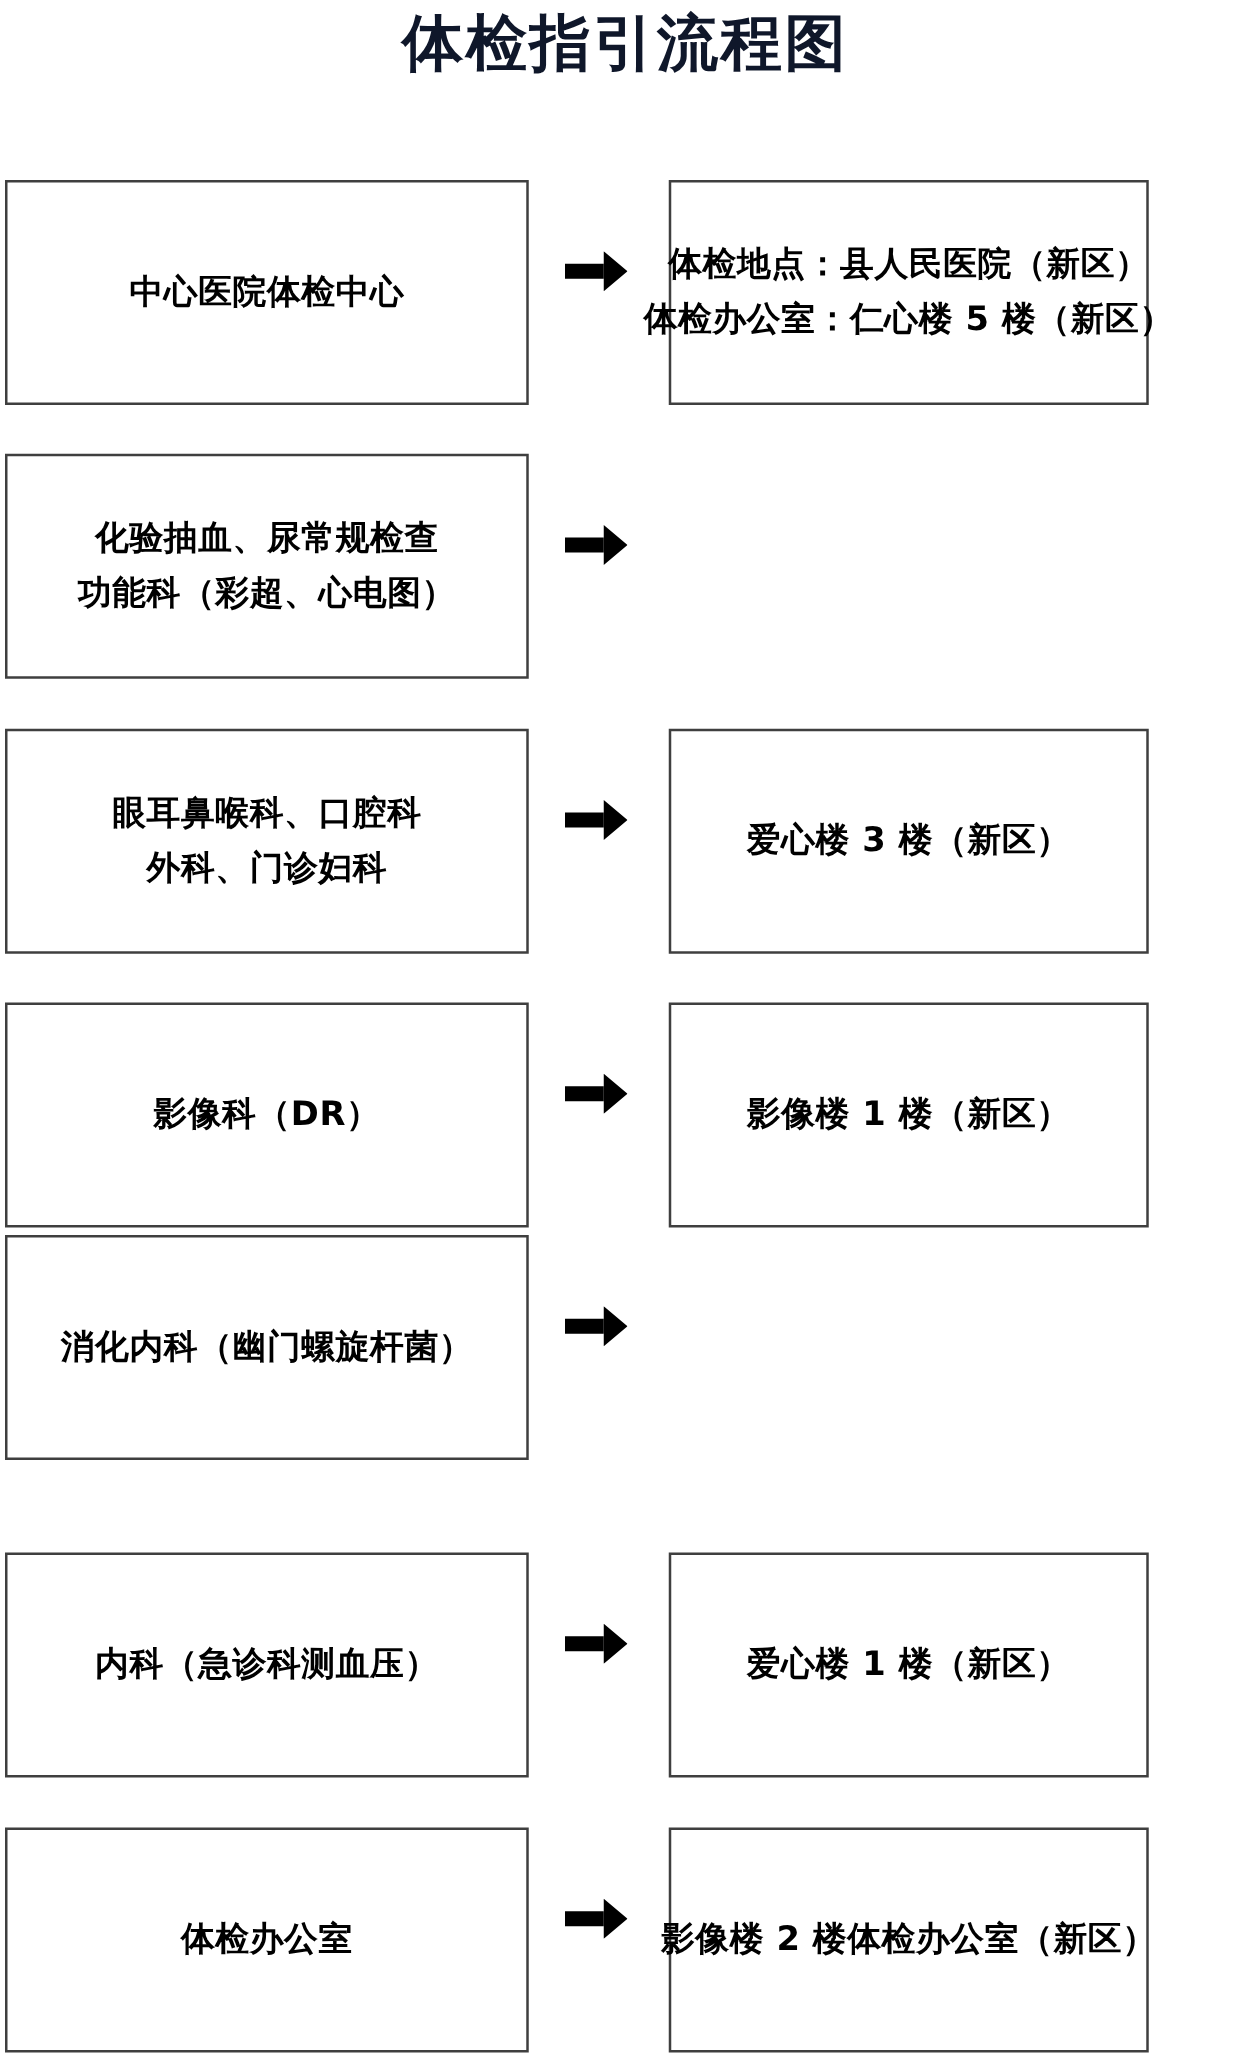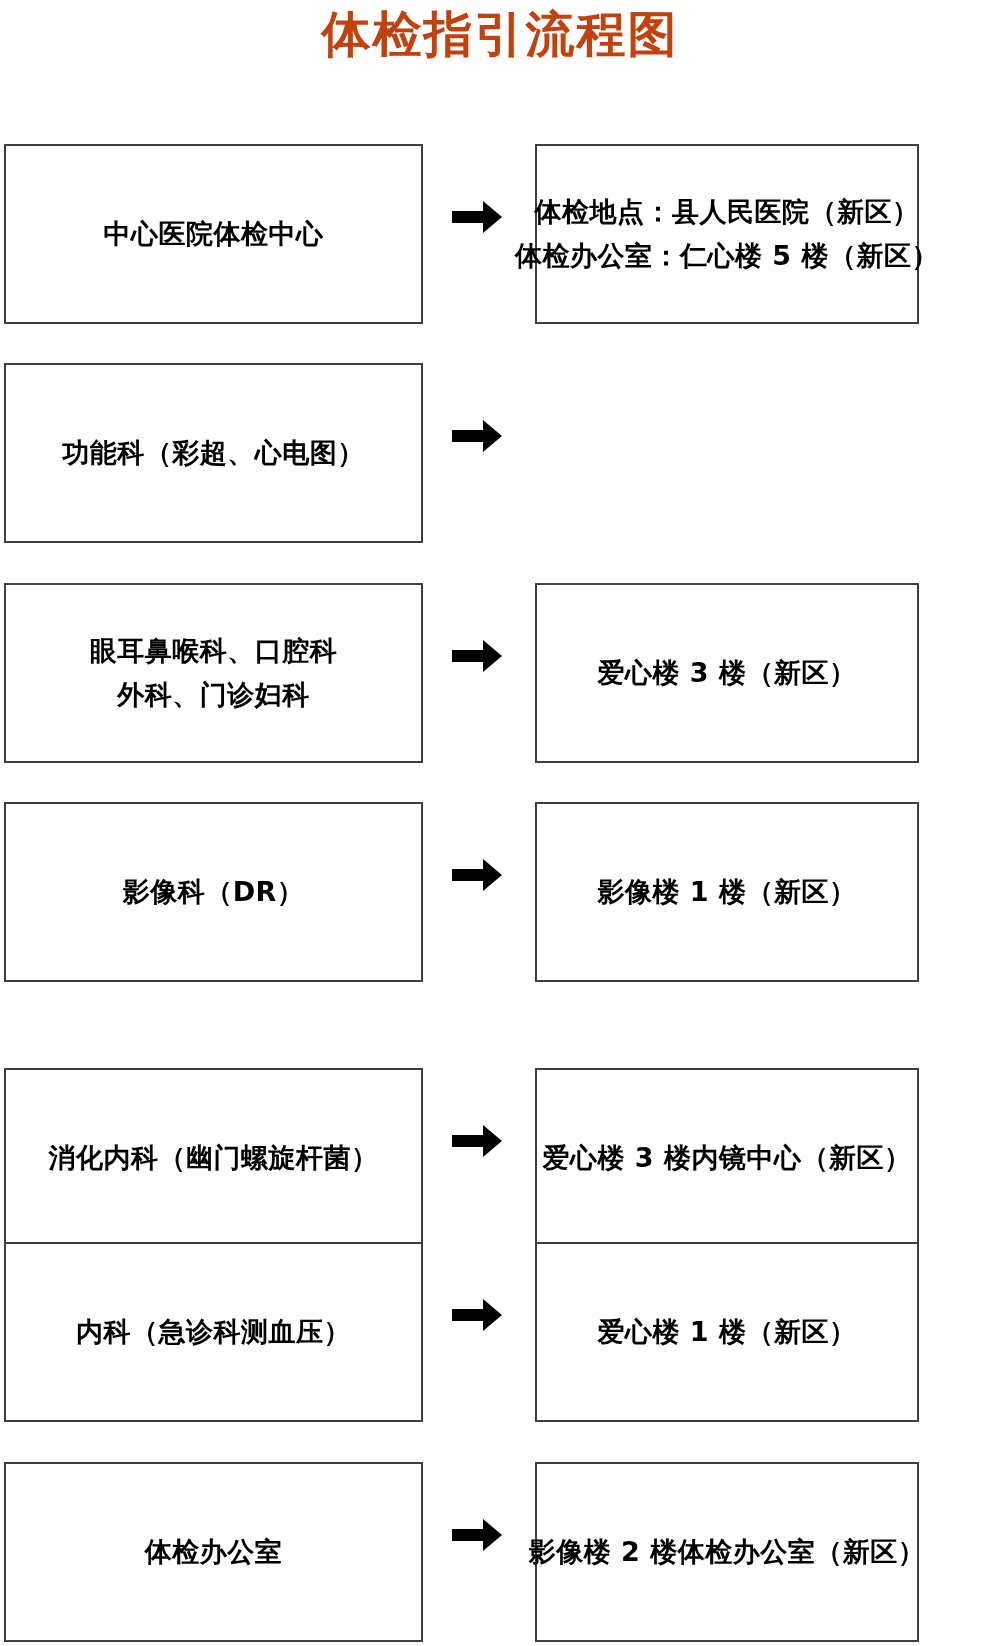"体检指引流程图" .page-title { color: #c2410c -> #0f172a }
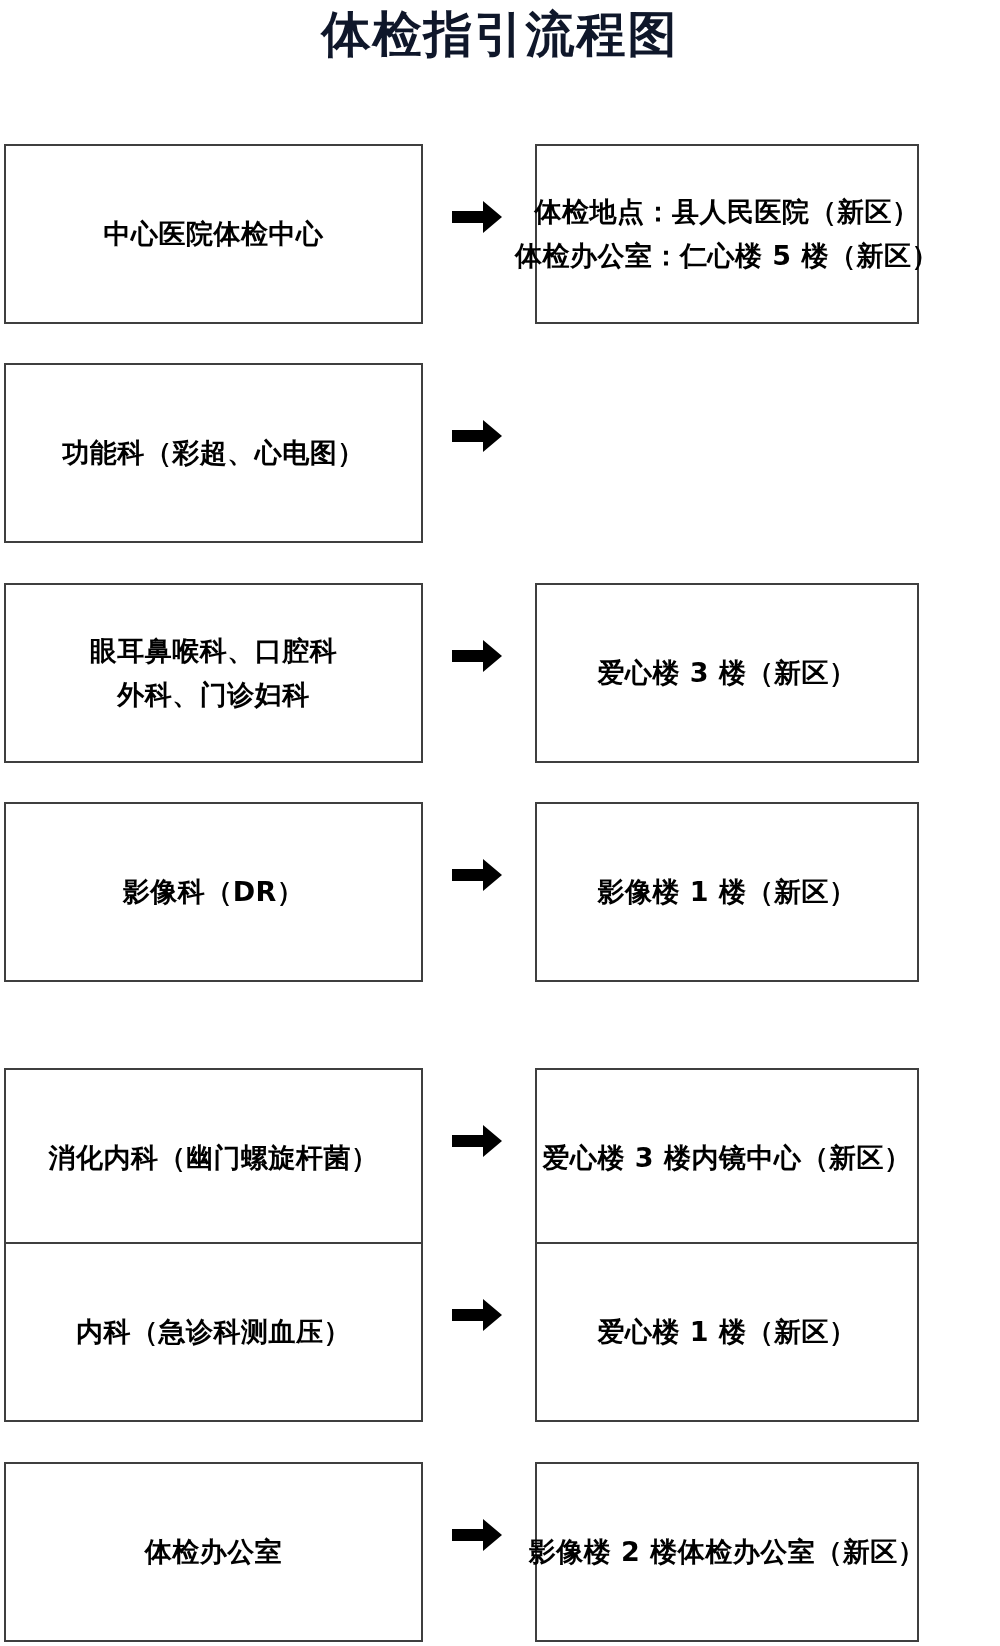"化验抽血、尿常规检查" div.line { html: none -> <div>化验抽血、尿常规检查</div> }
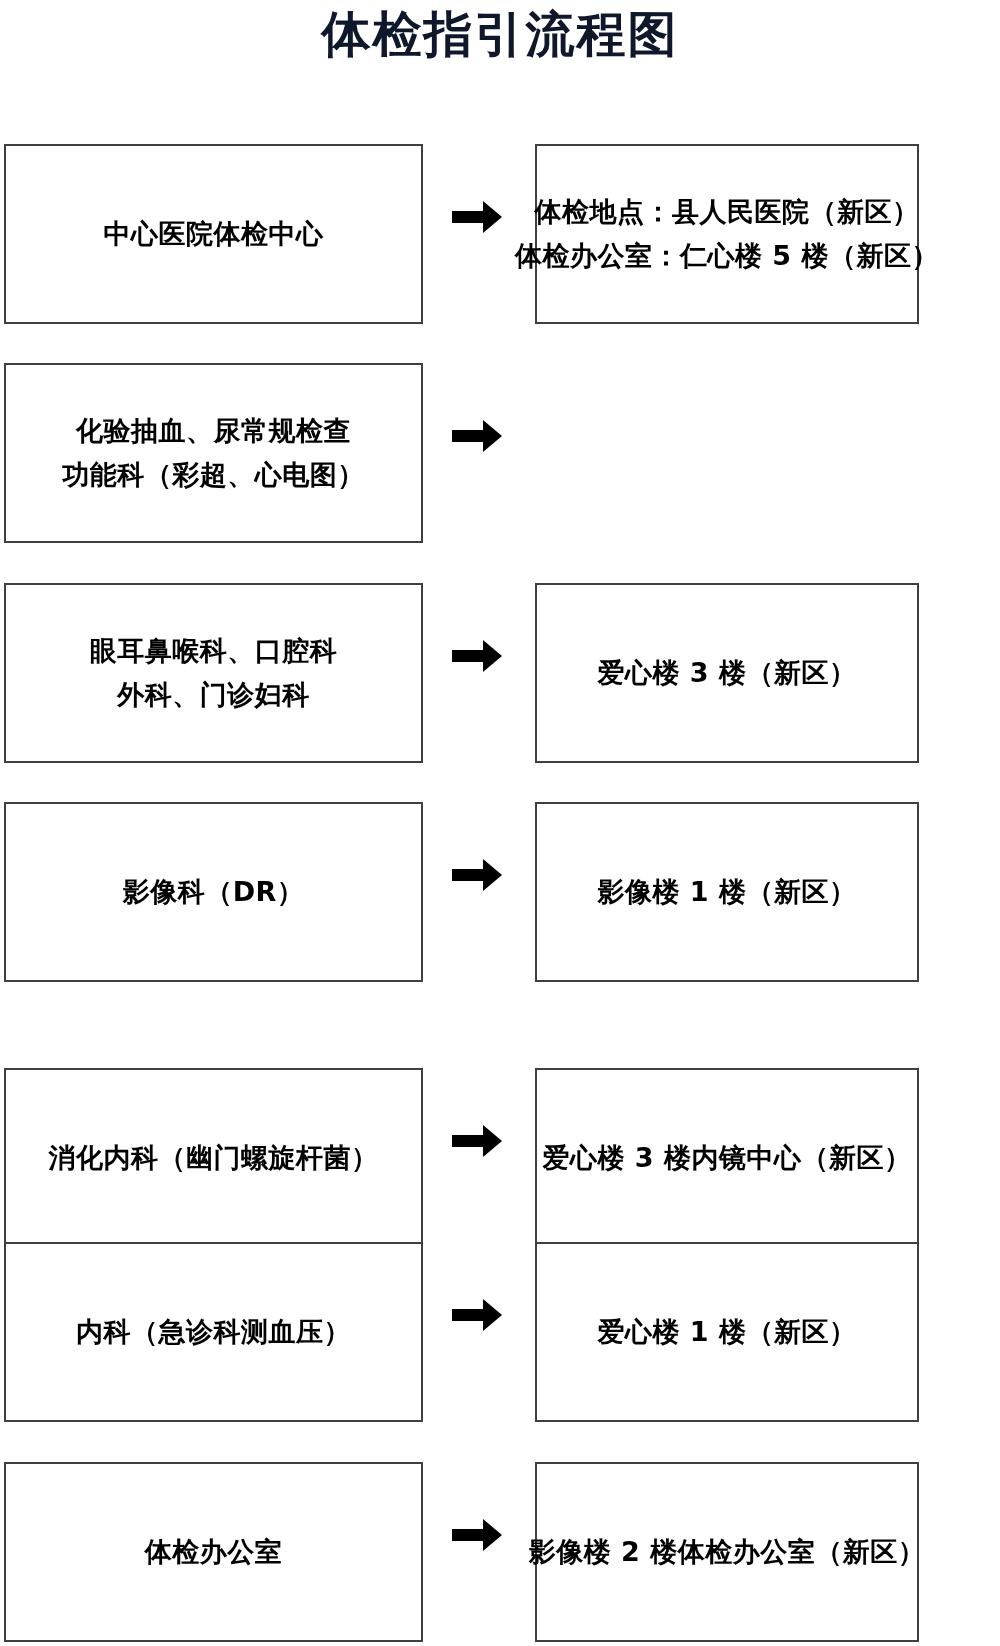"消化内科（幽门螺旋杆菌）" .row-5 { top: 1068px -> 988px }
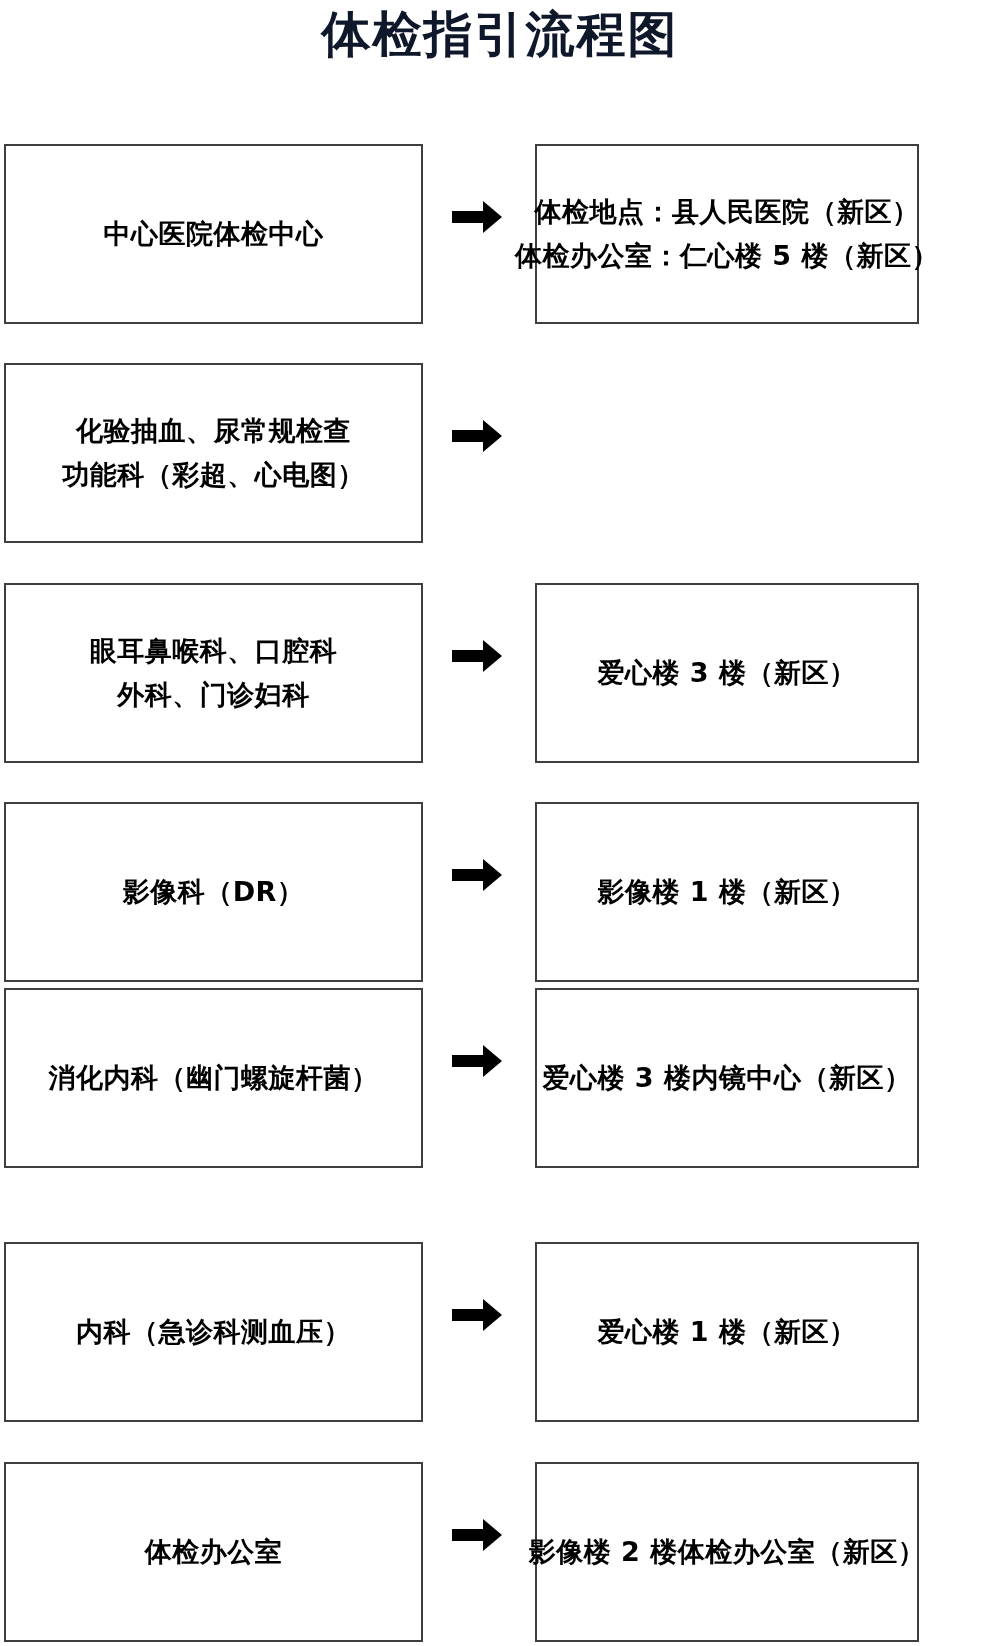"爱心楼 3 楼内镜中心（新区）" div.box { html: <div> <div>爱心楼 3 楼内镜中心（新区）</div> </div> -> none }
